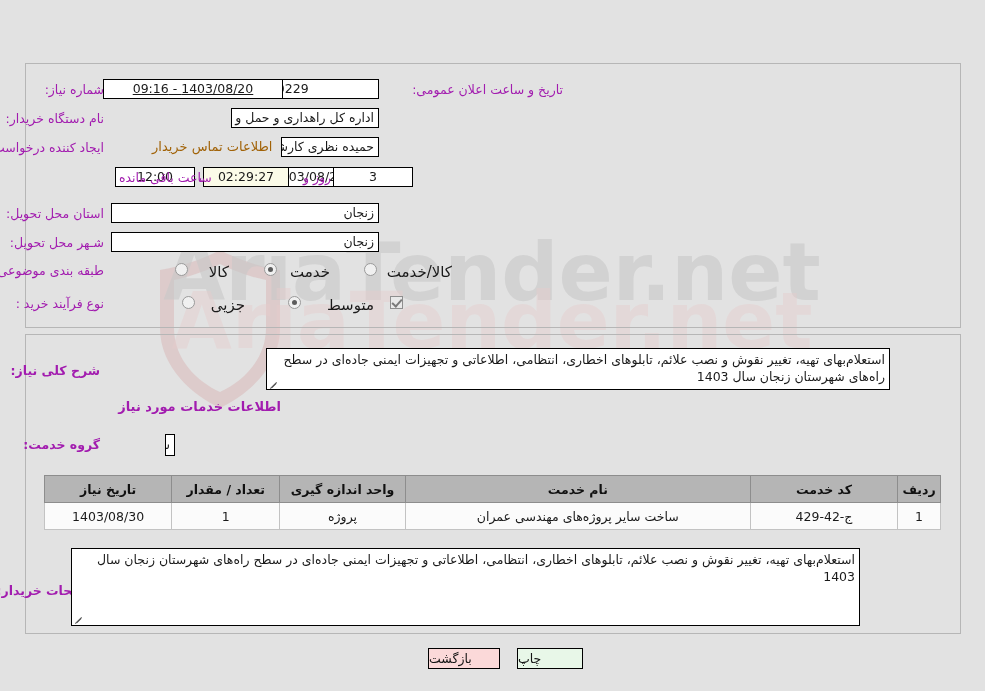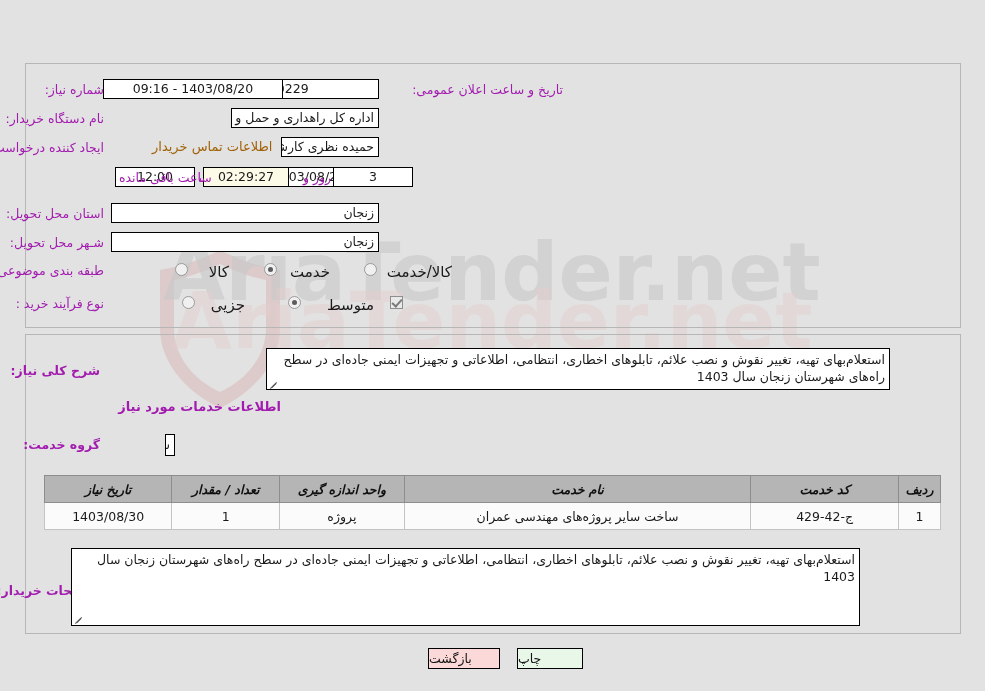"1403/08/20 - 09:16" div.fld { text-decoration: none -> underline }
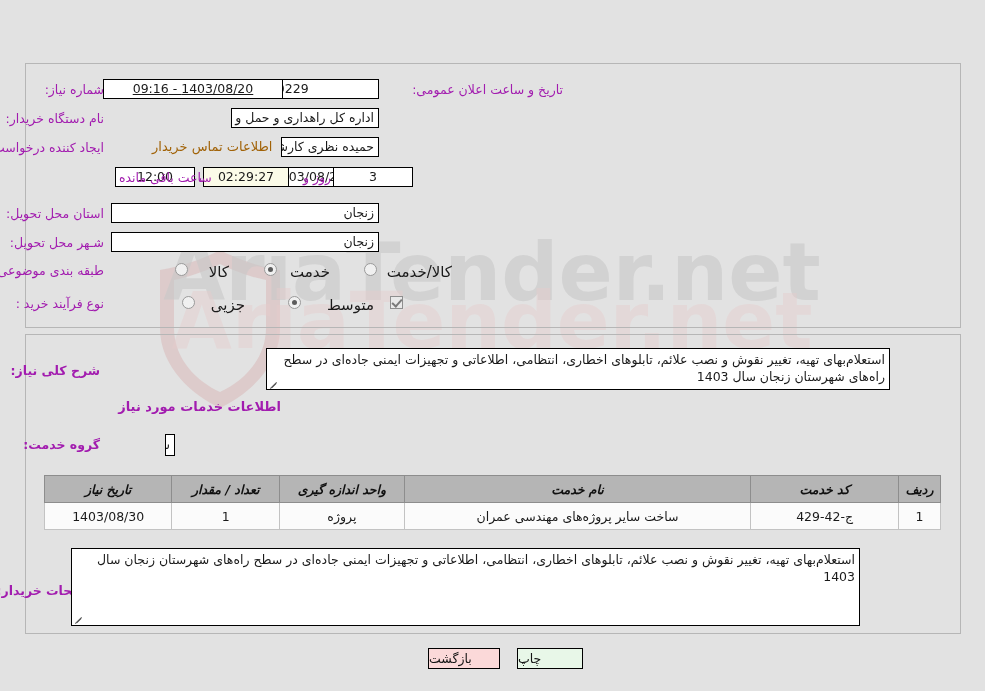"تاریخ نیاز" #items-table th { font-style: italic -> none }
